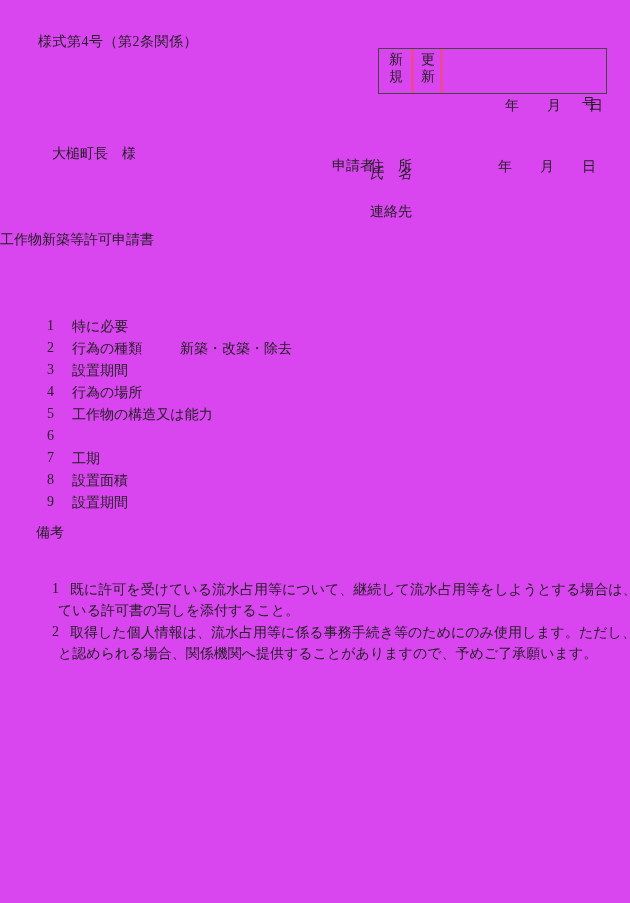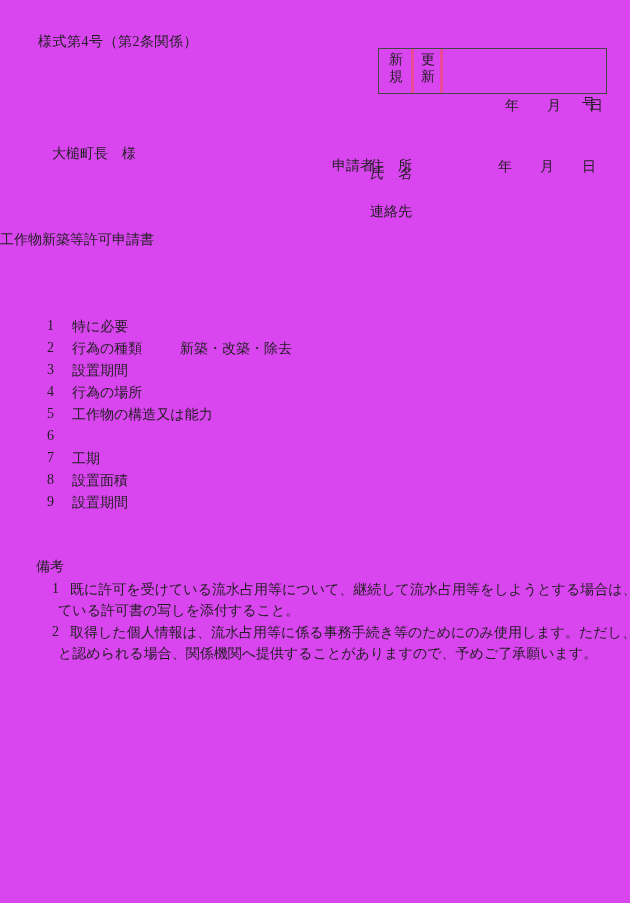"備考" .remarks-label { top: 558px -> 524px }
